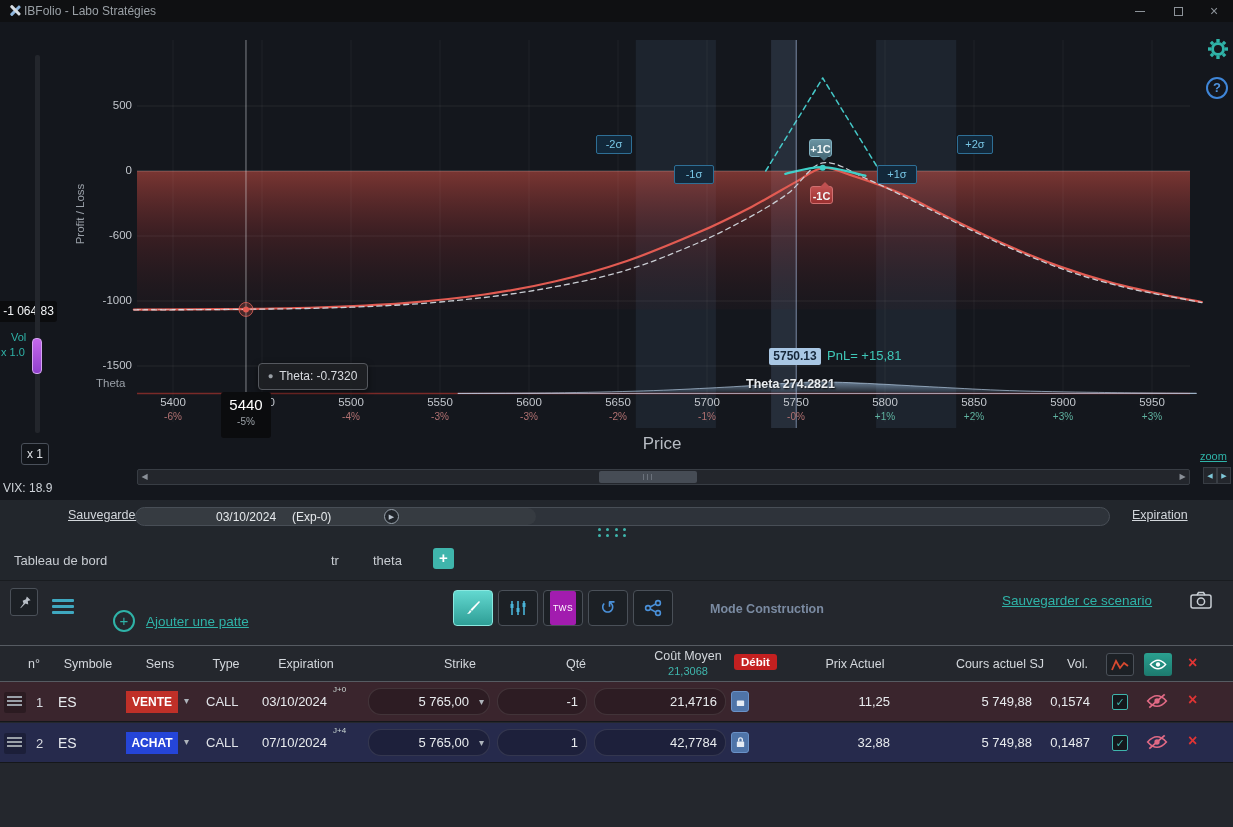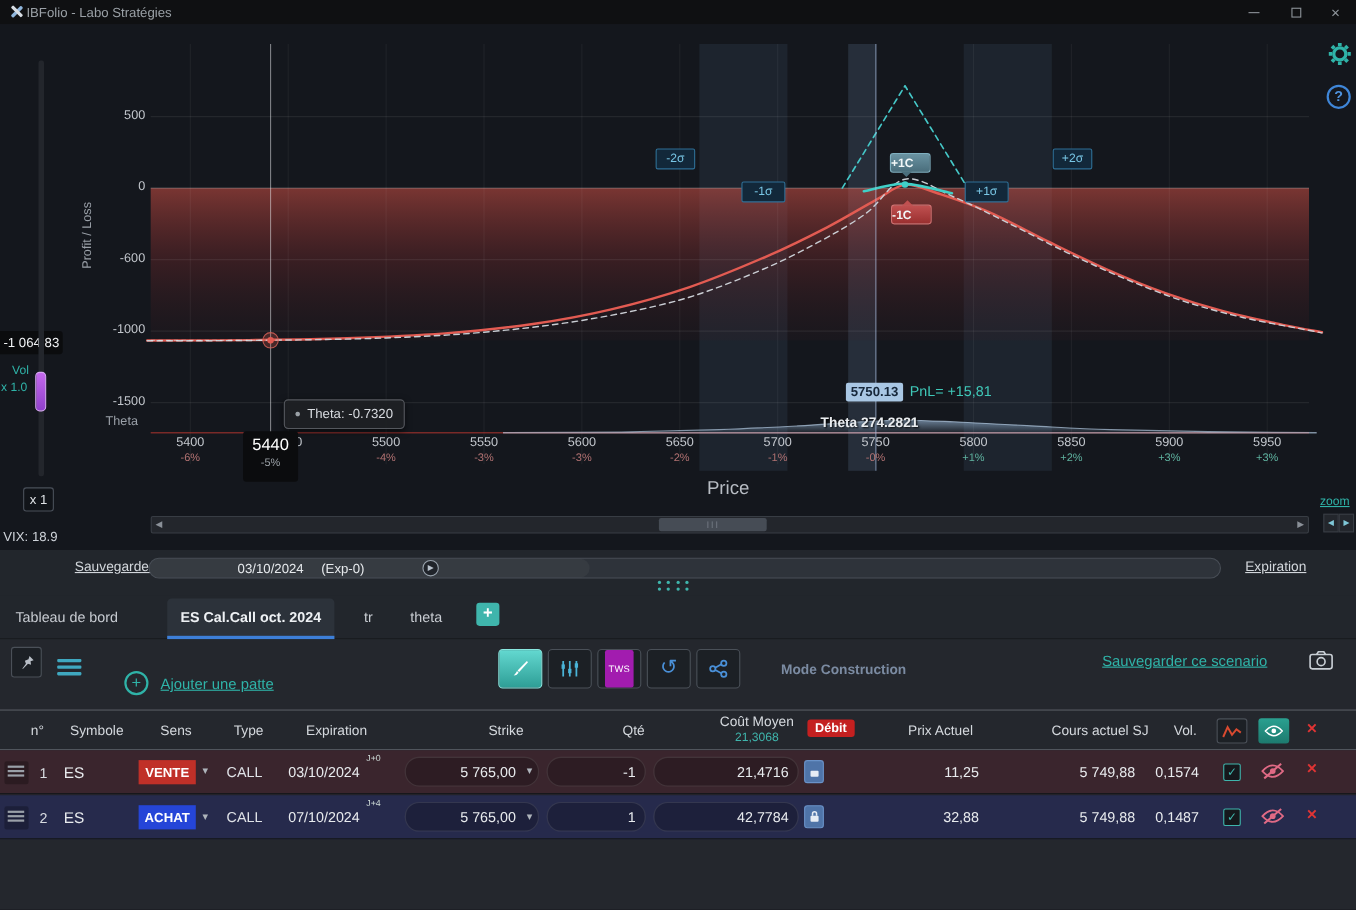"+1C" .badge { text-align: left -> center; width: 37px -> 23px }
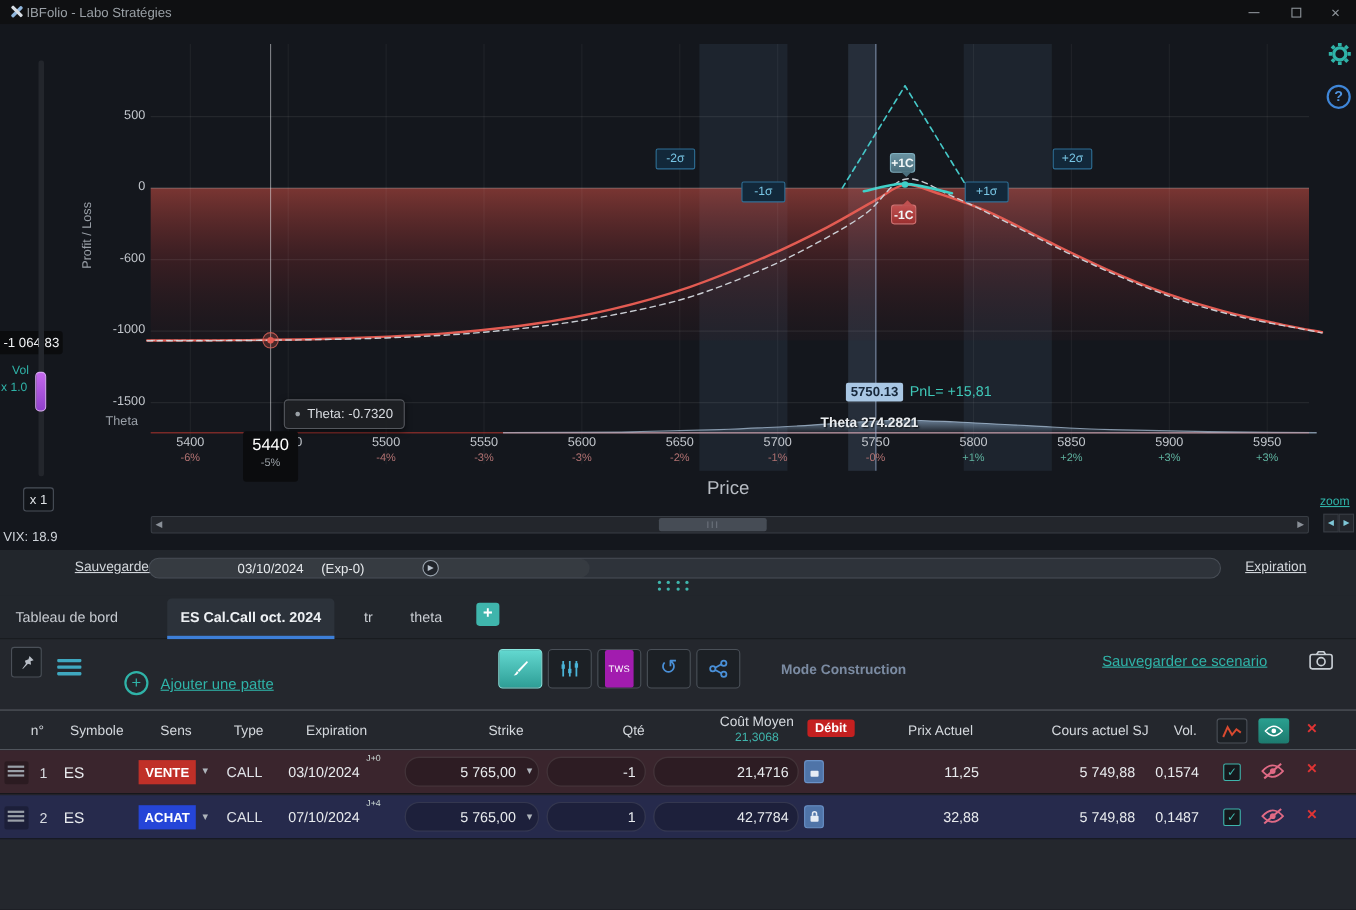"ES Cal.Call oct. 2024" span.tab { html: <span>ES Cal.Call oct. 2024</span> -> none }
